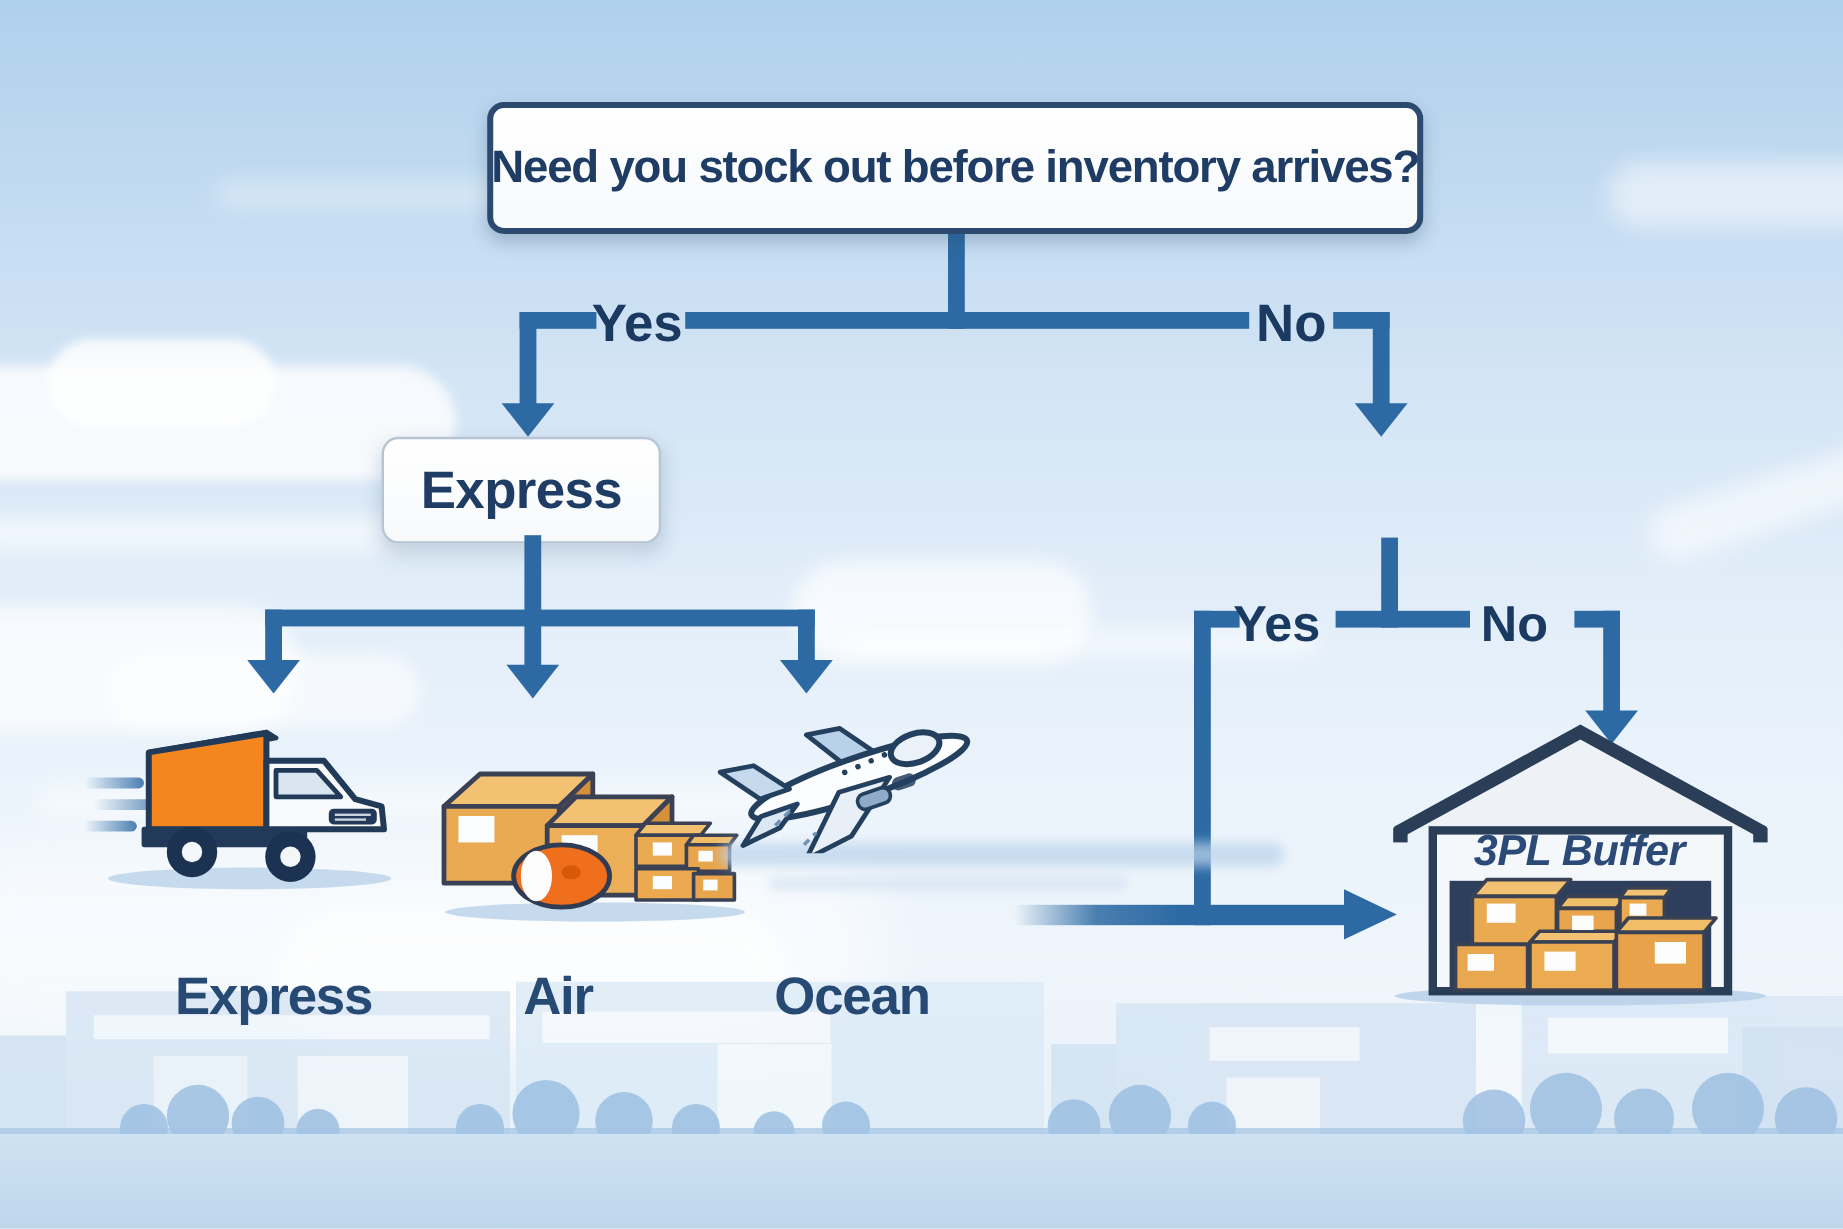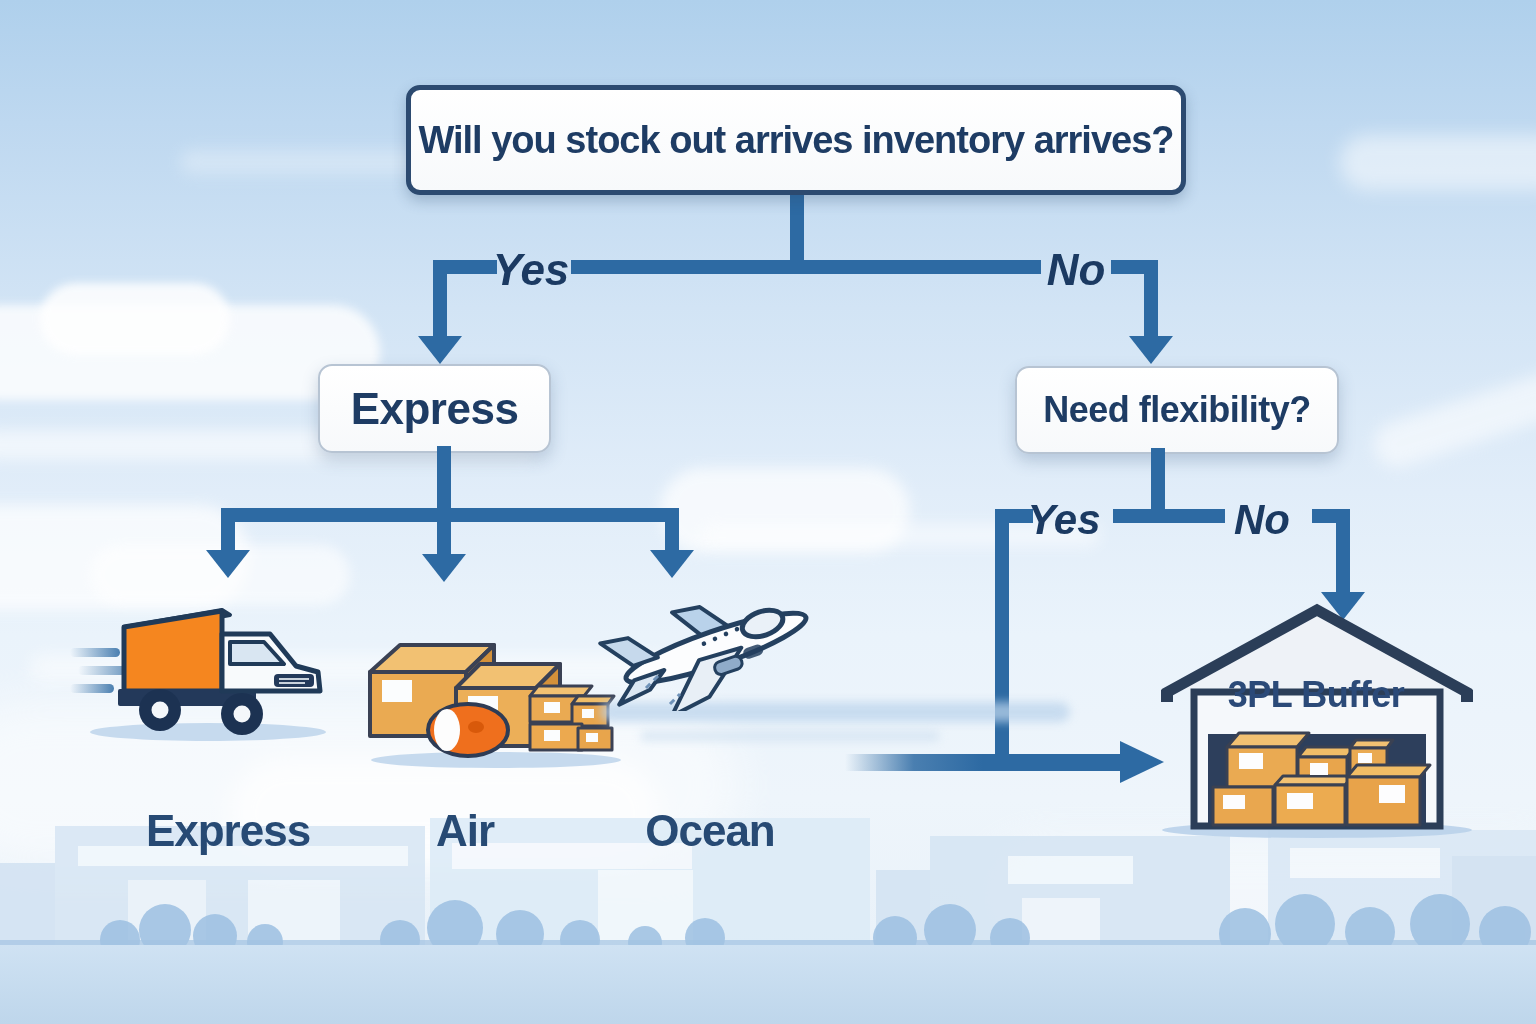"Will you stock out arrives" span { text: Will you stock out arrives -> Need you stock out before }
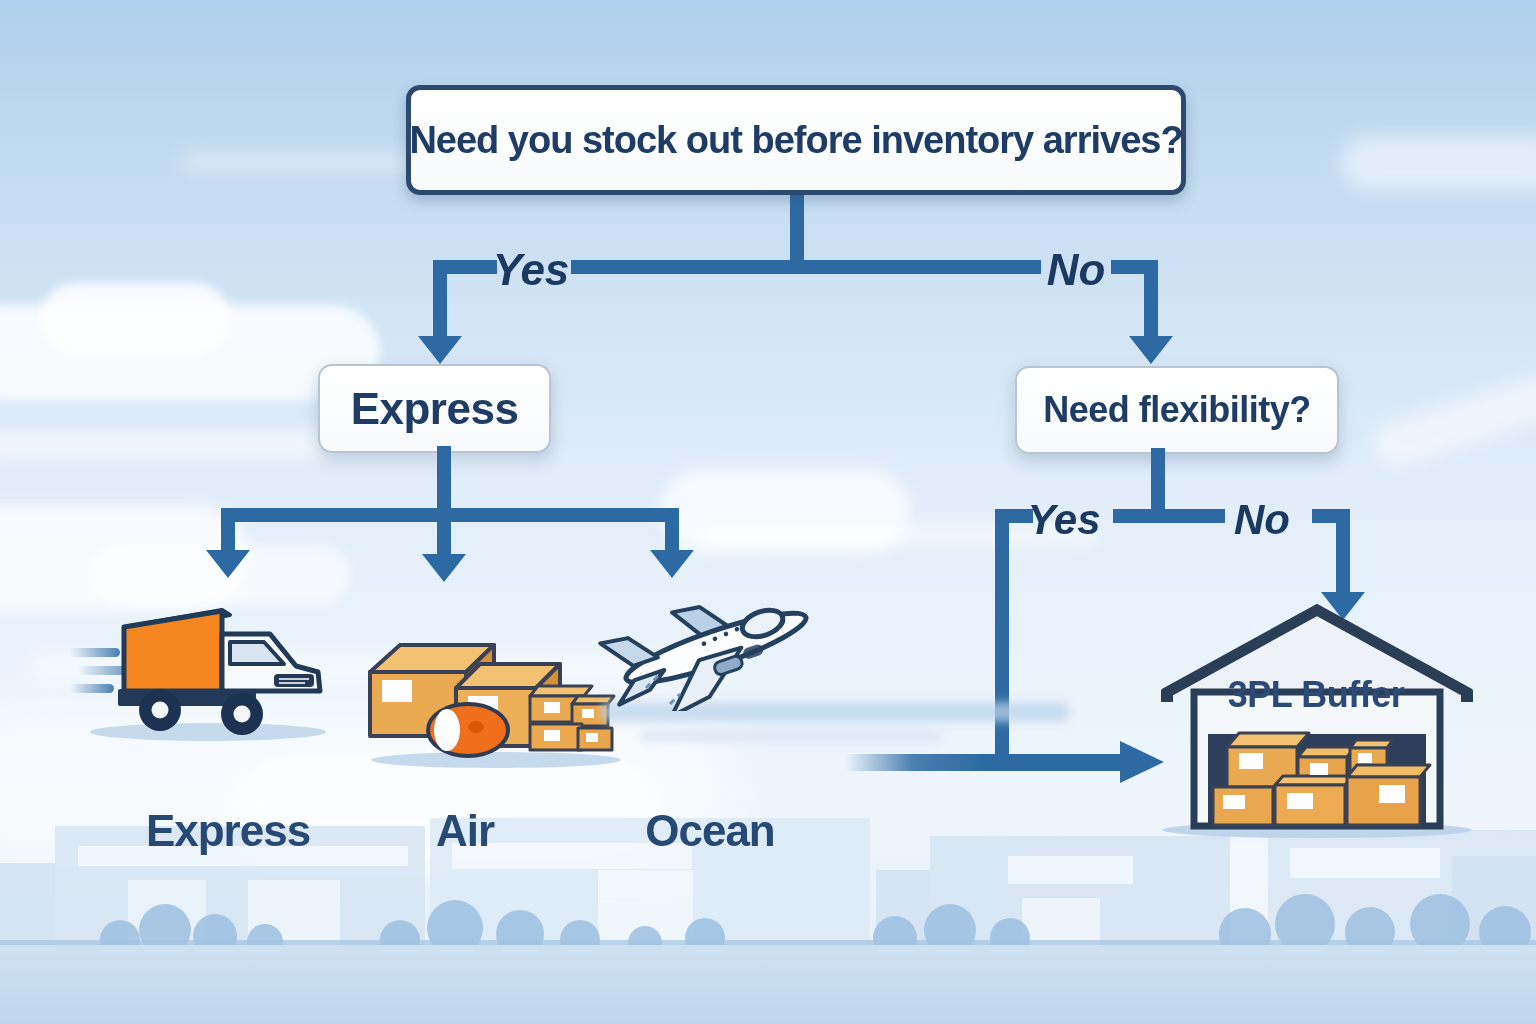"Yes" .branch-label { font-style: italic -> none }
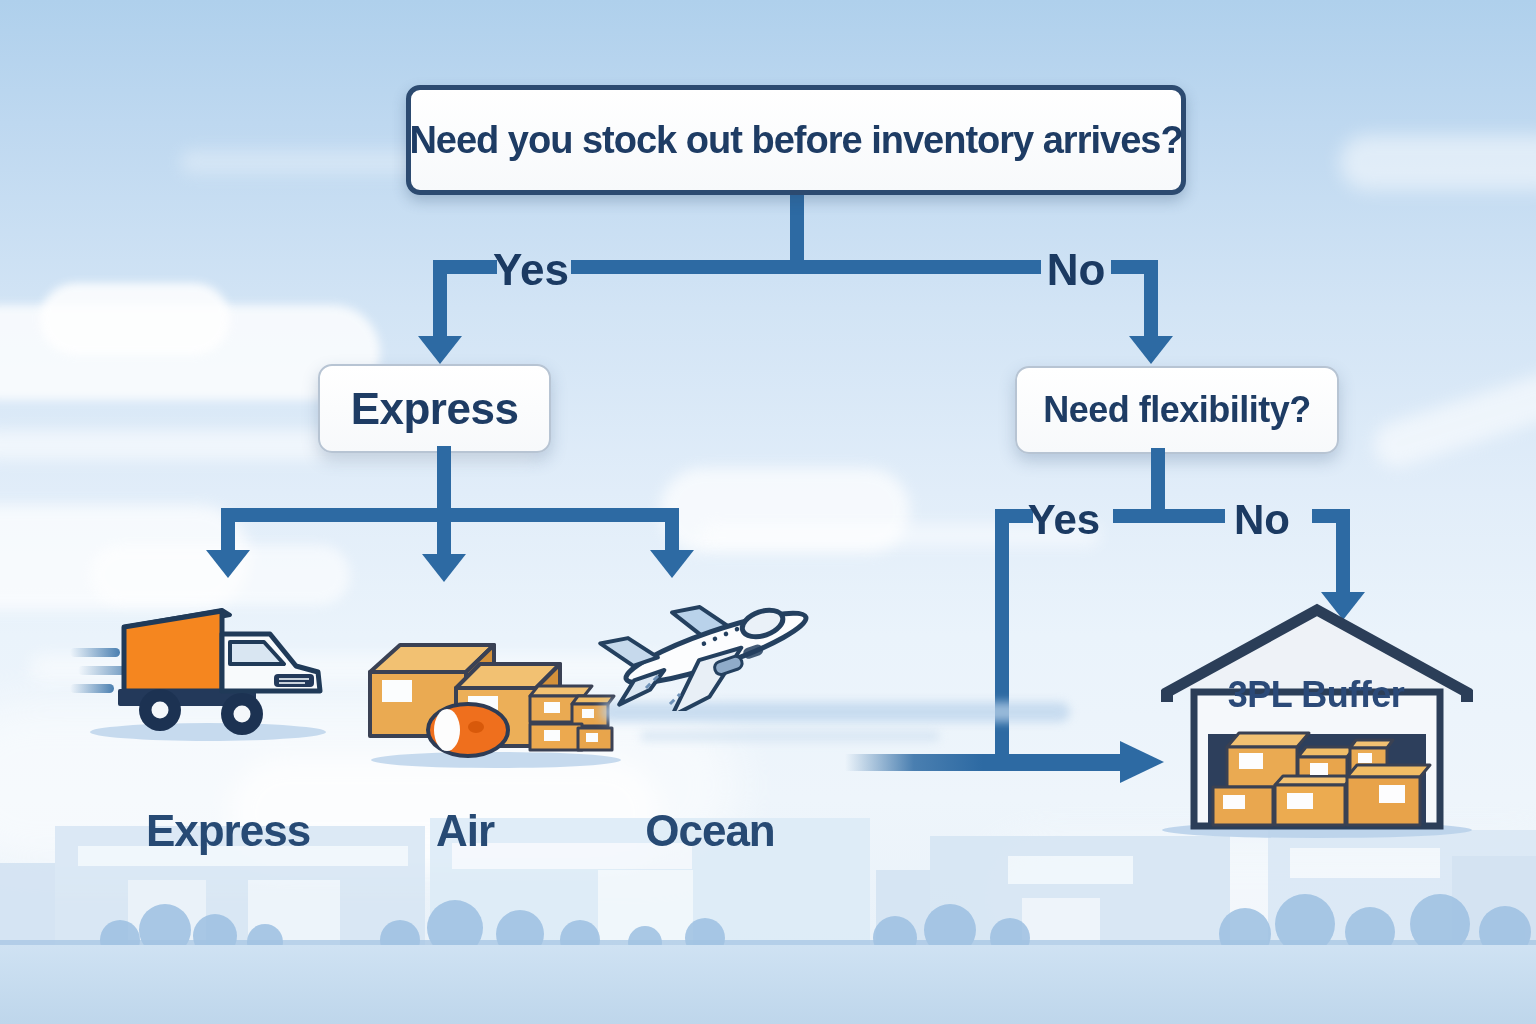"Need flexibility?" div.node { html: <div> <span>Need flexibility?</span> </div> -> none }
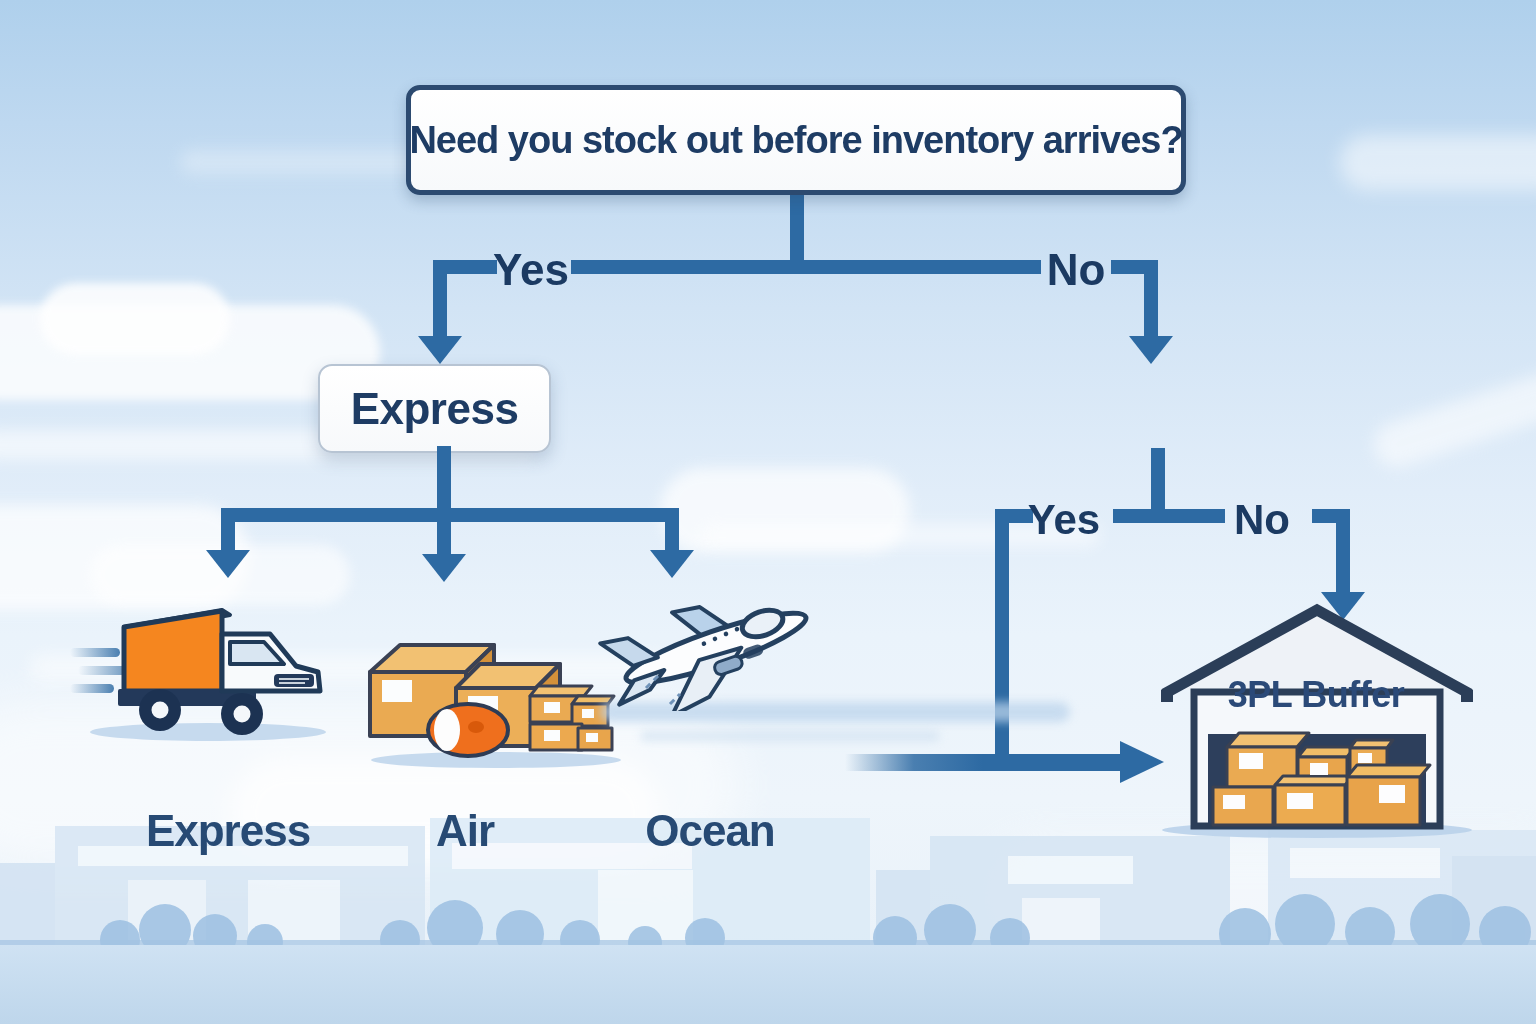"3PL Buffer" div.warehouse-label { font-style: none -> italic; top: 674px -> 688px }
